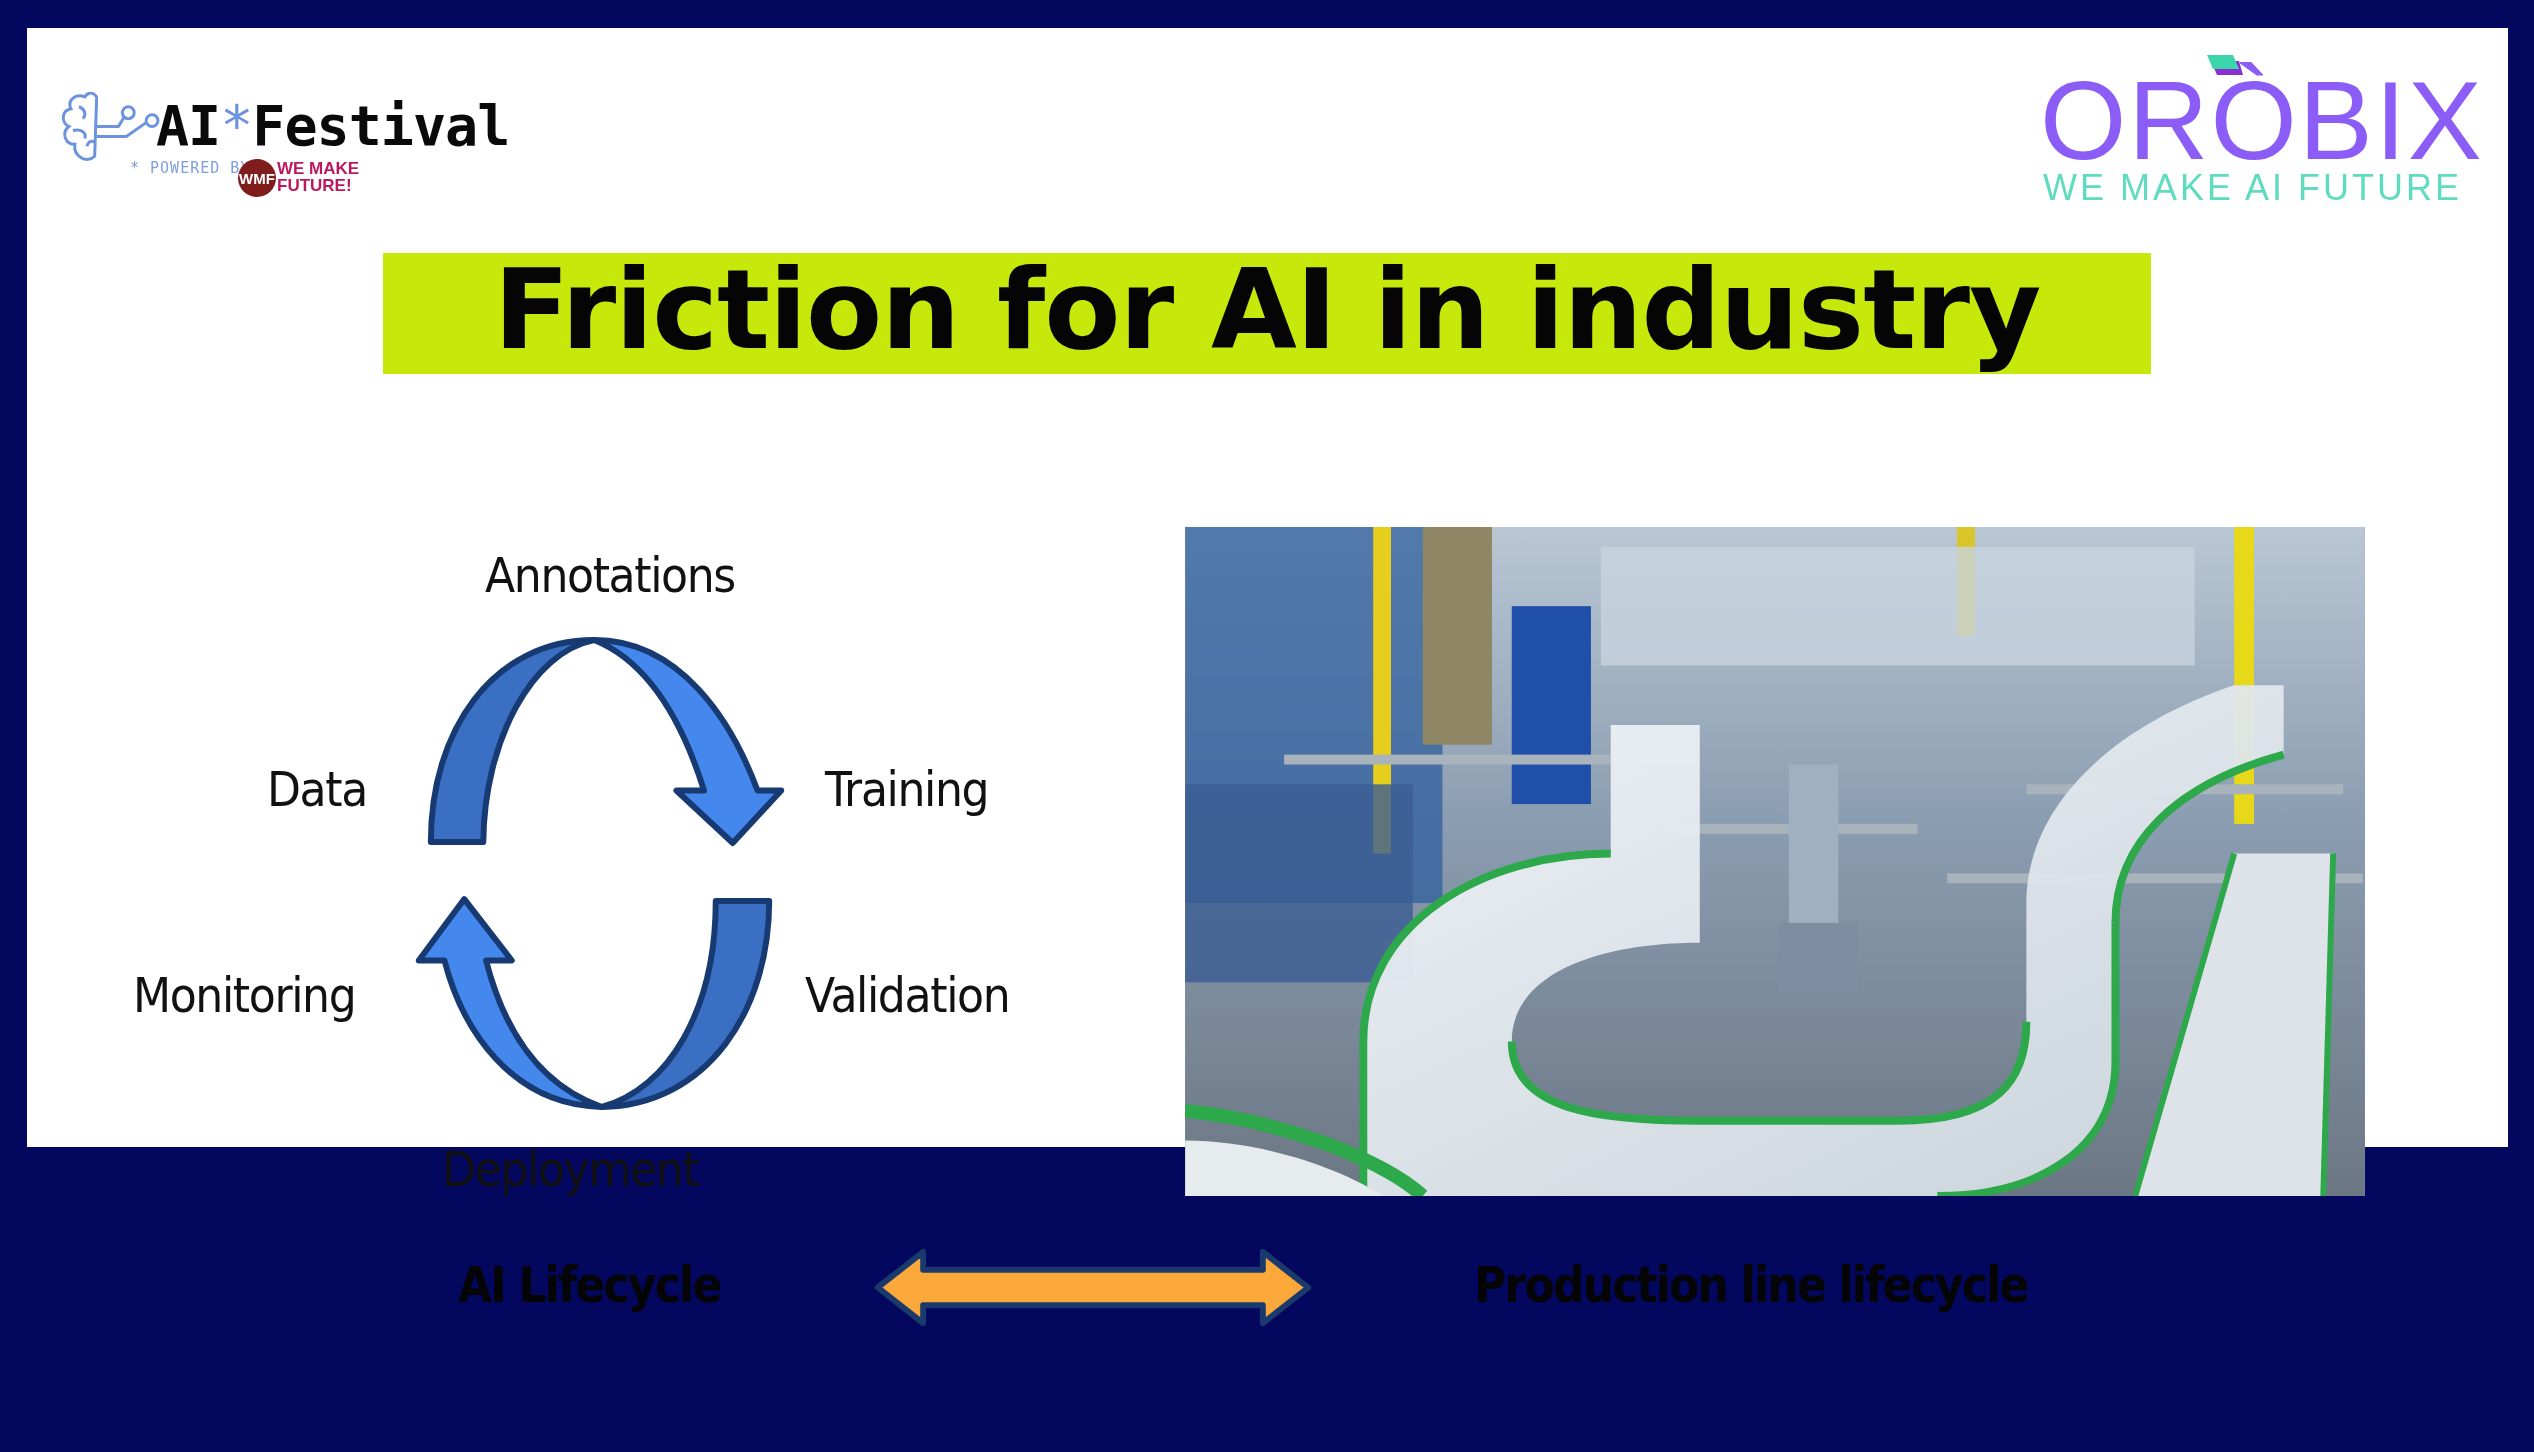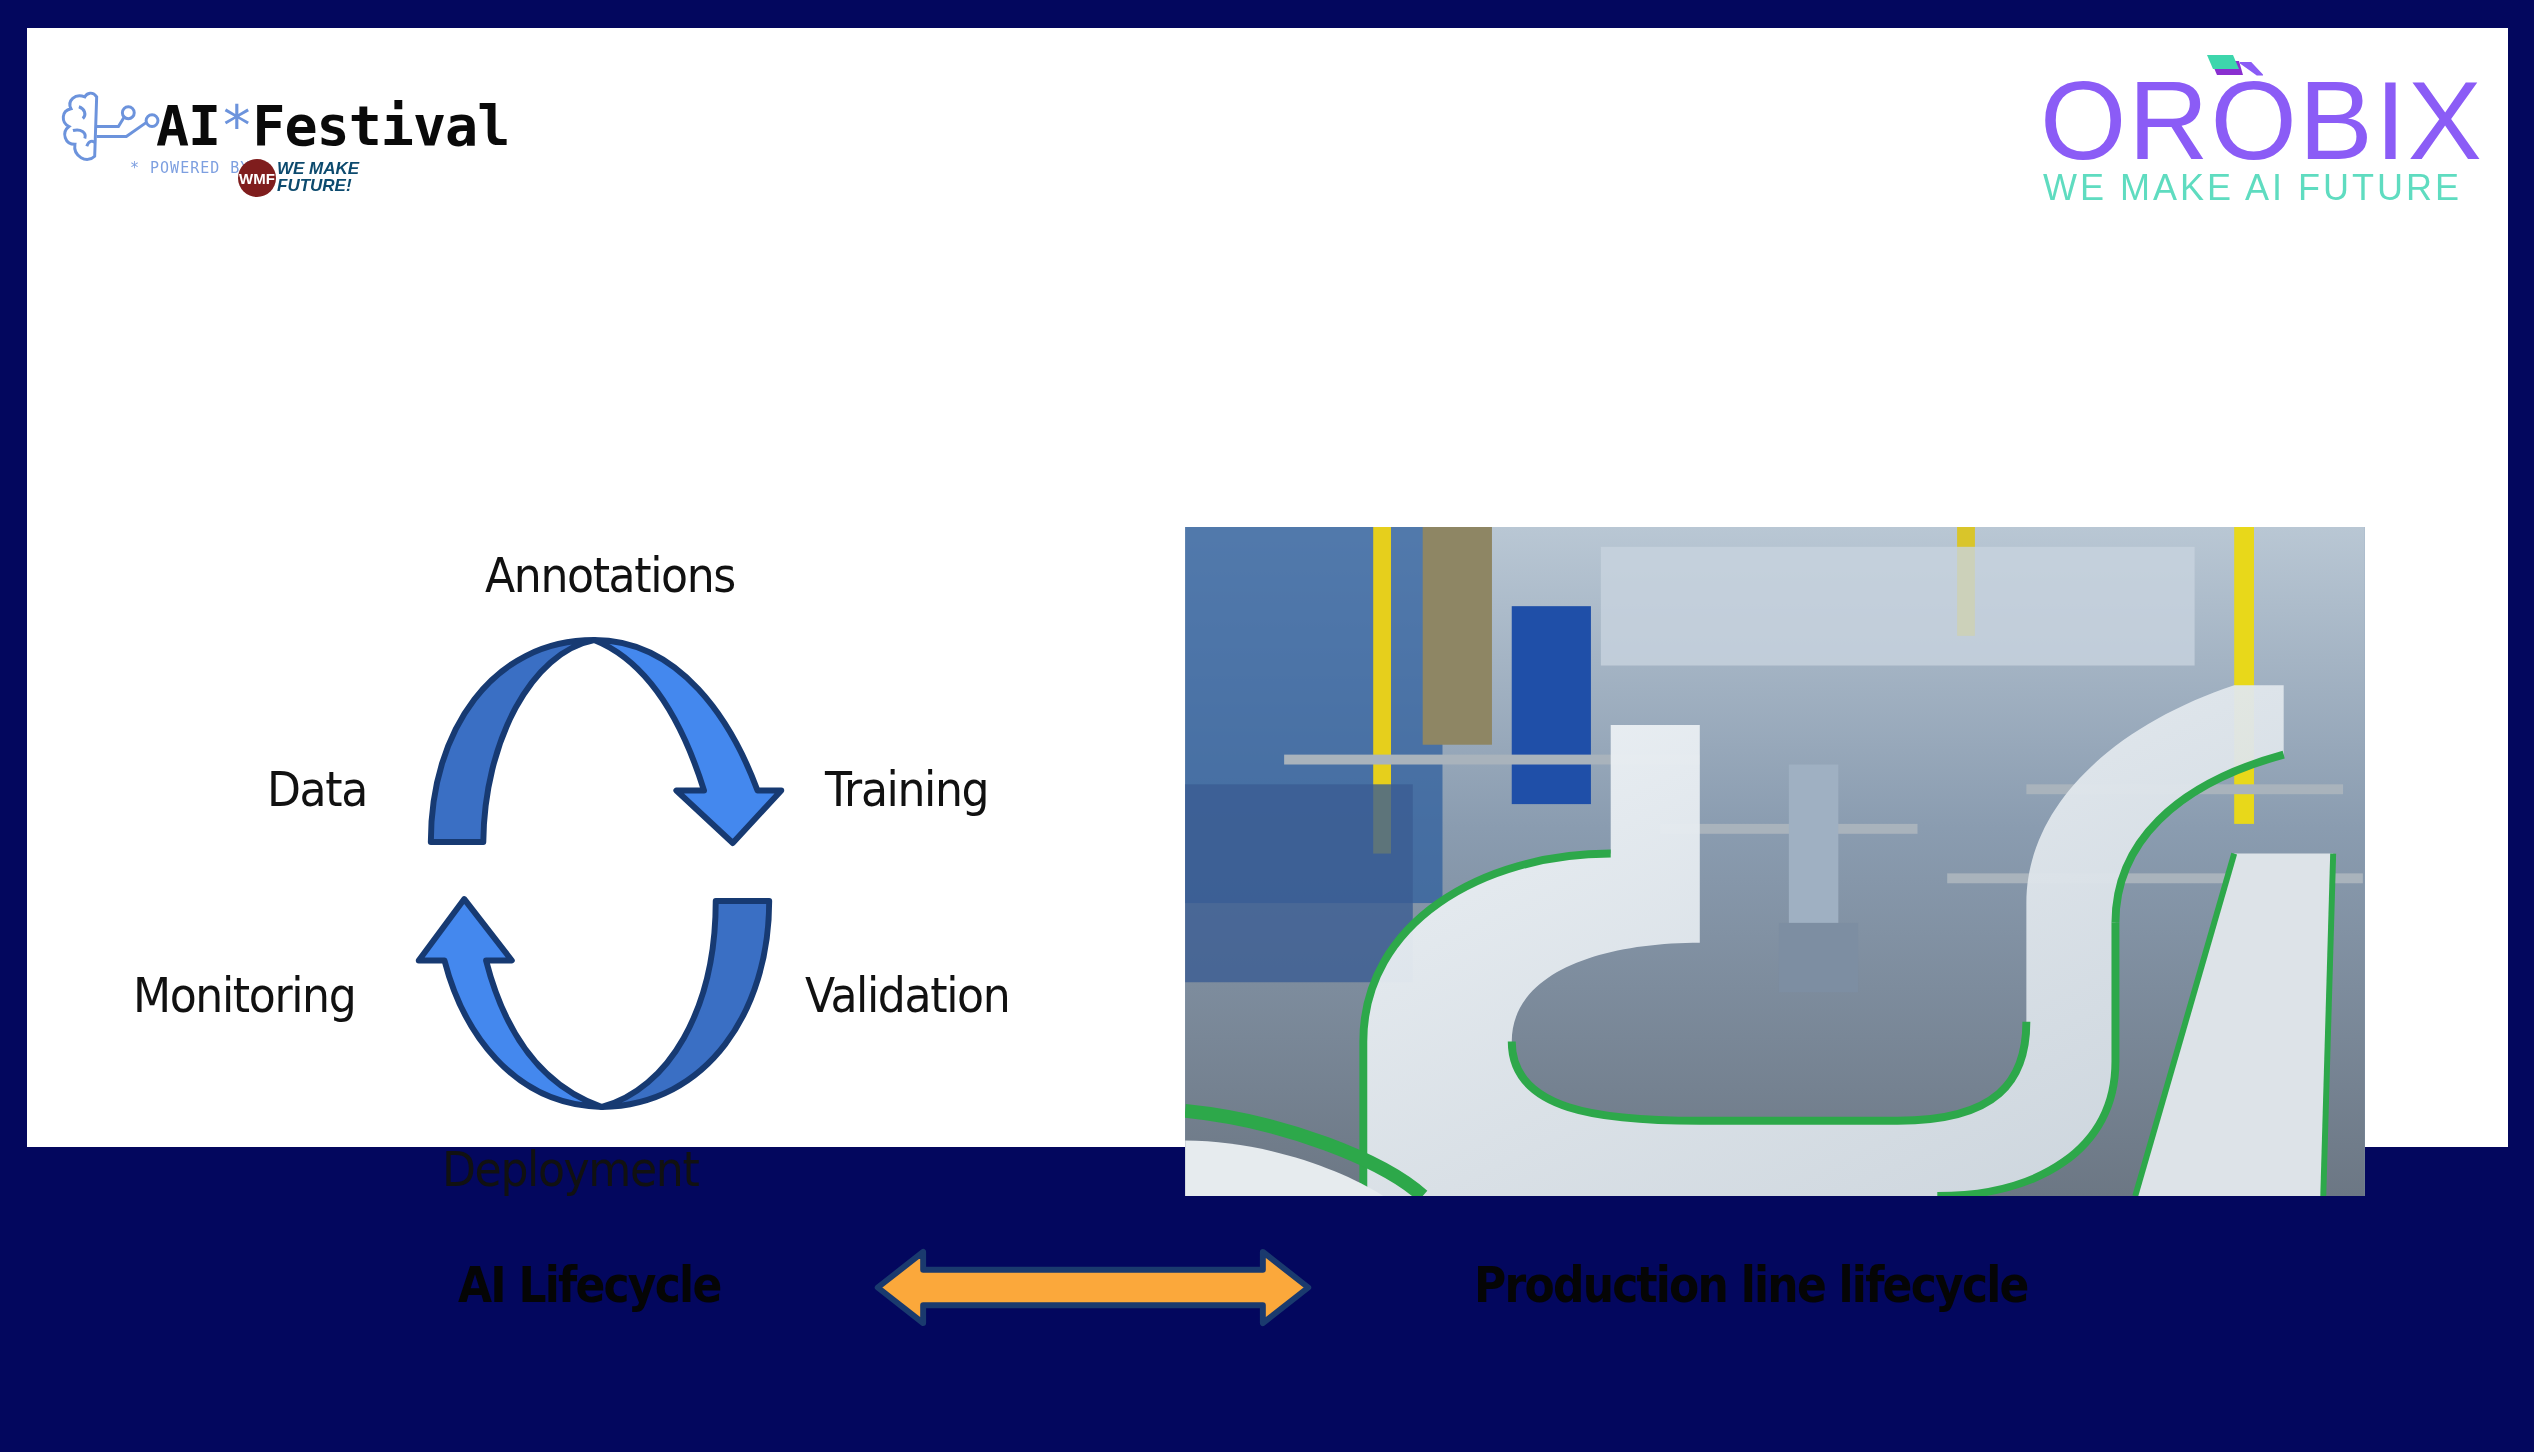"WE MAKE FUTURE!" .wmf-text { color: #0c4a6e -> #be185d; font-style: italic -> none }
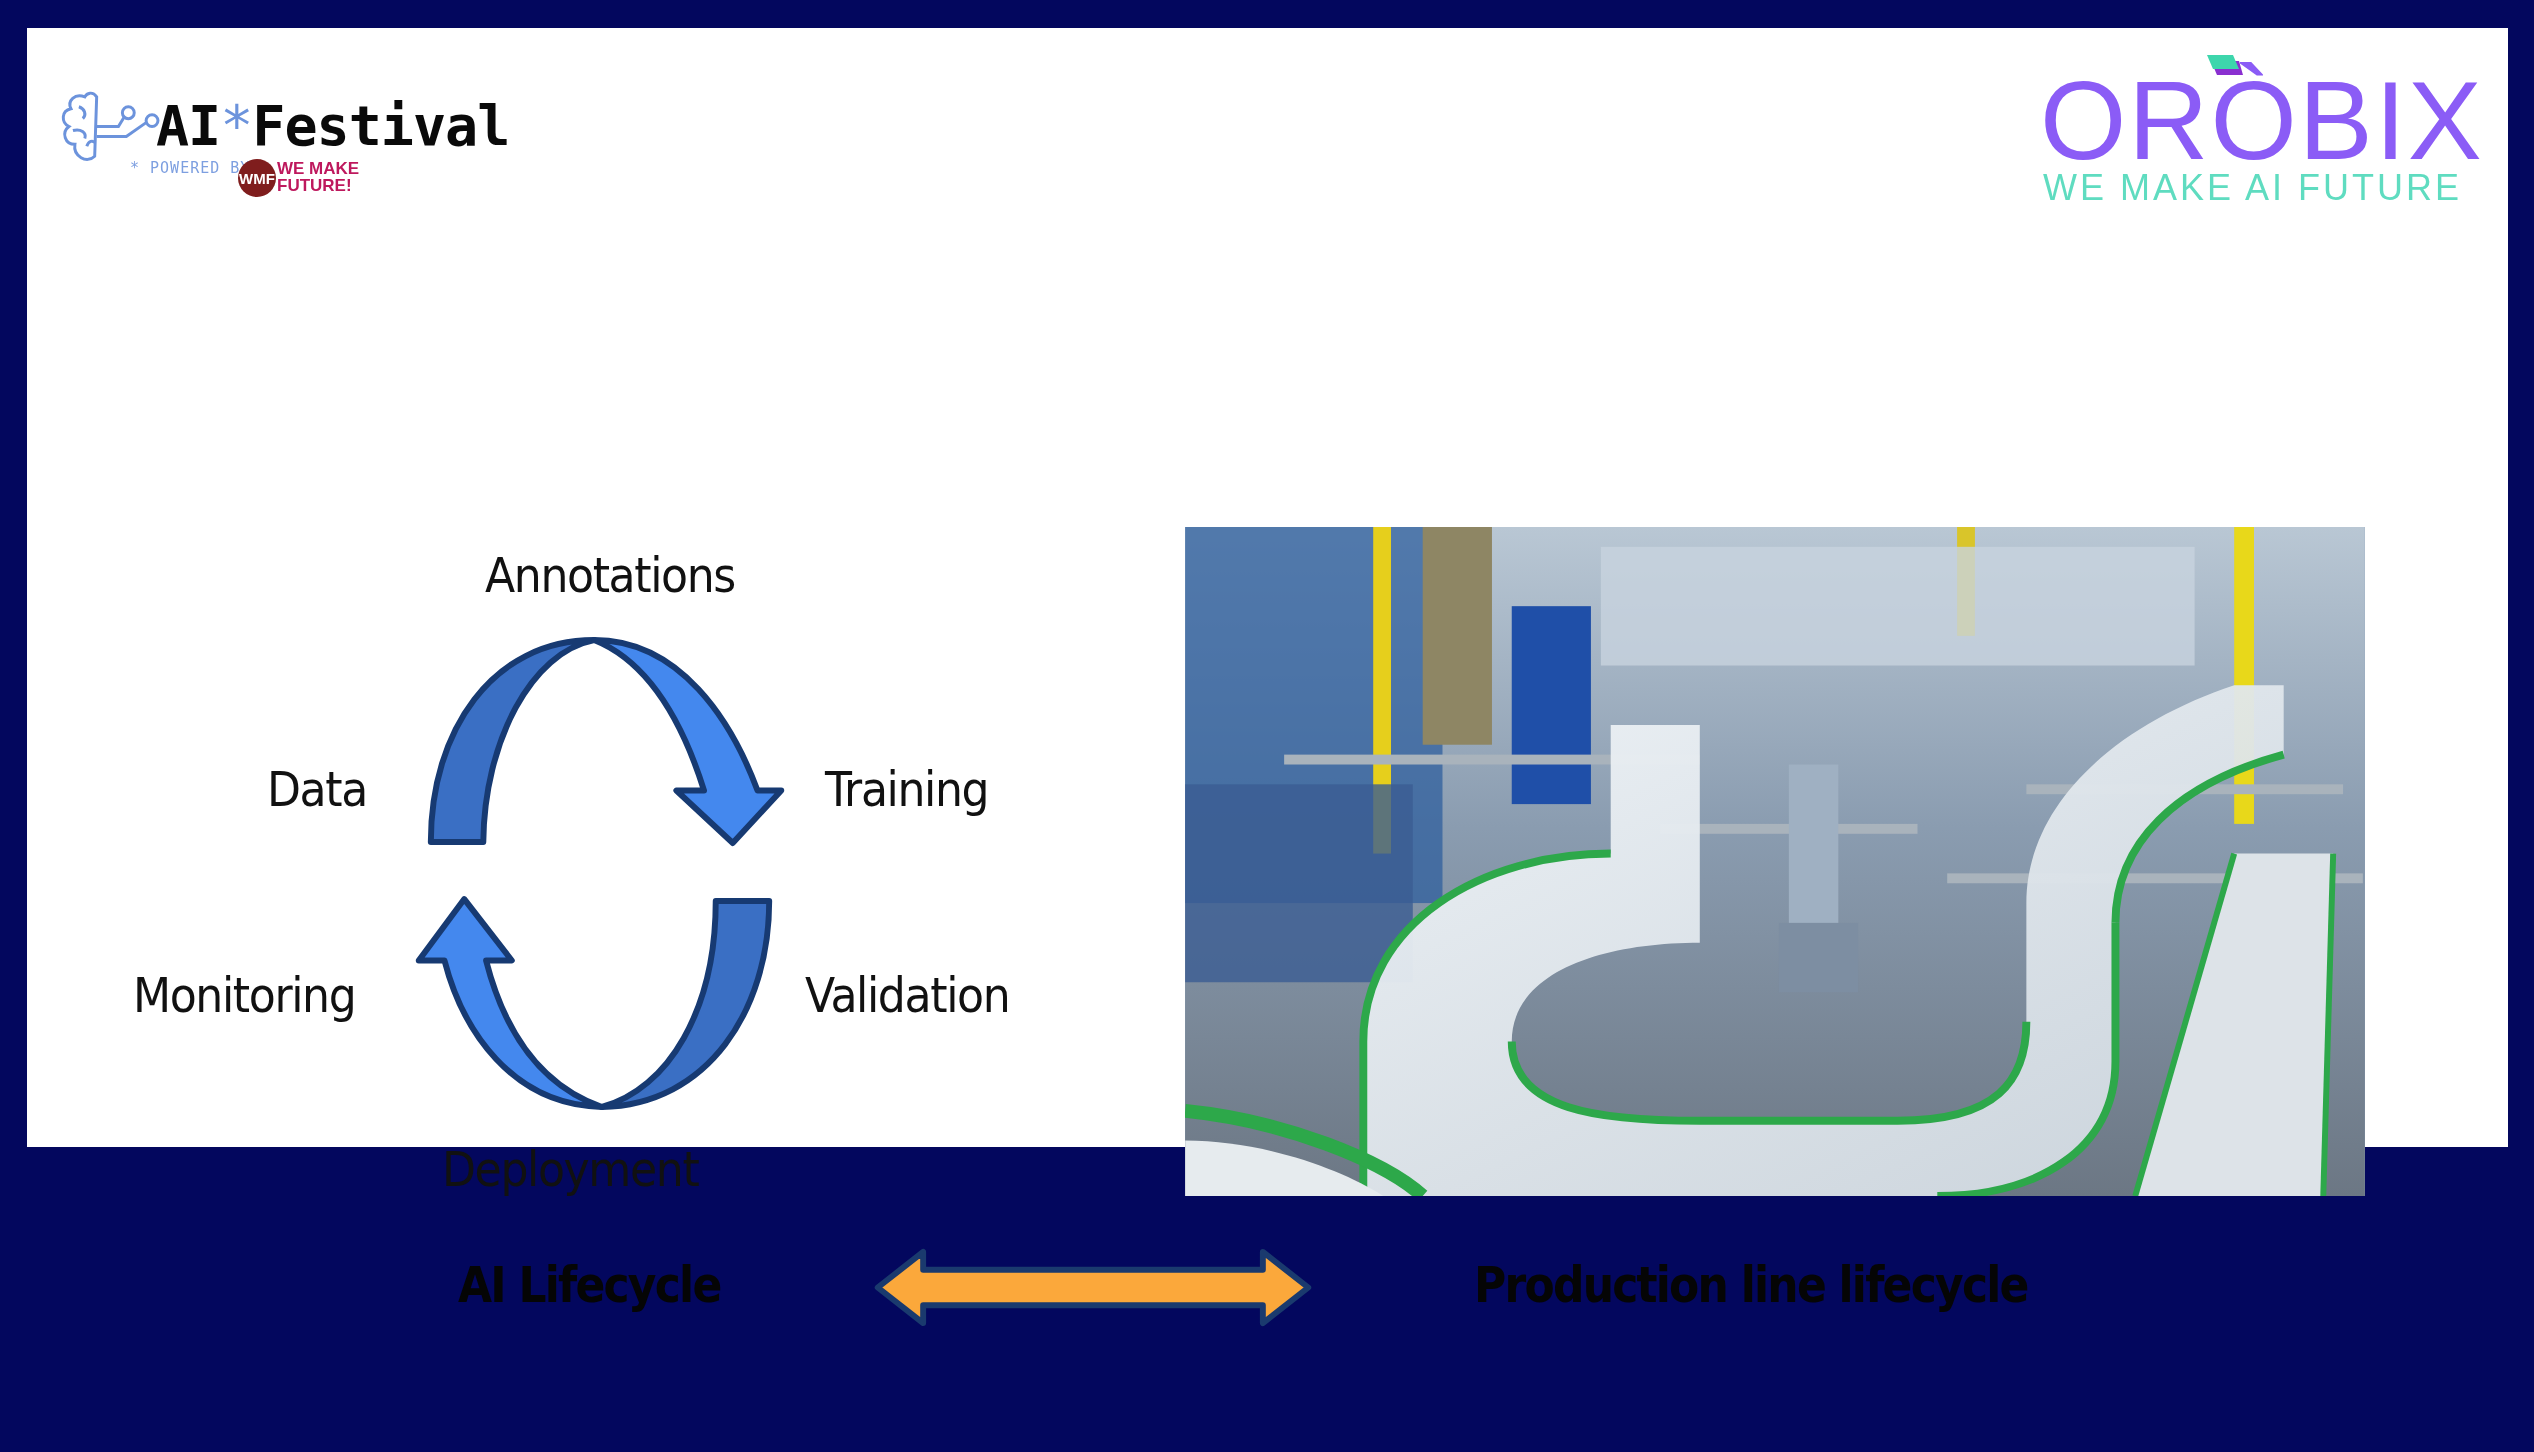"Friction for AI in industry" div.banner { html: none -> <div> <div>Friction for AI in industry</div> </div> }
